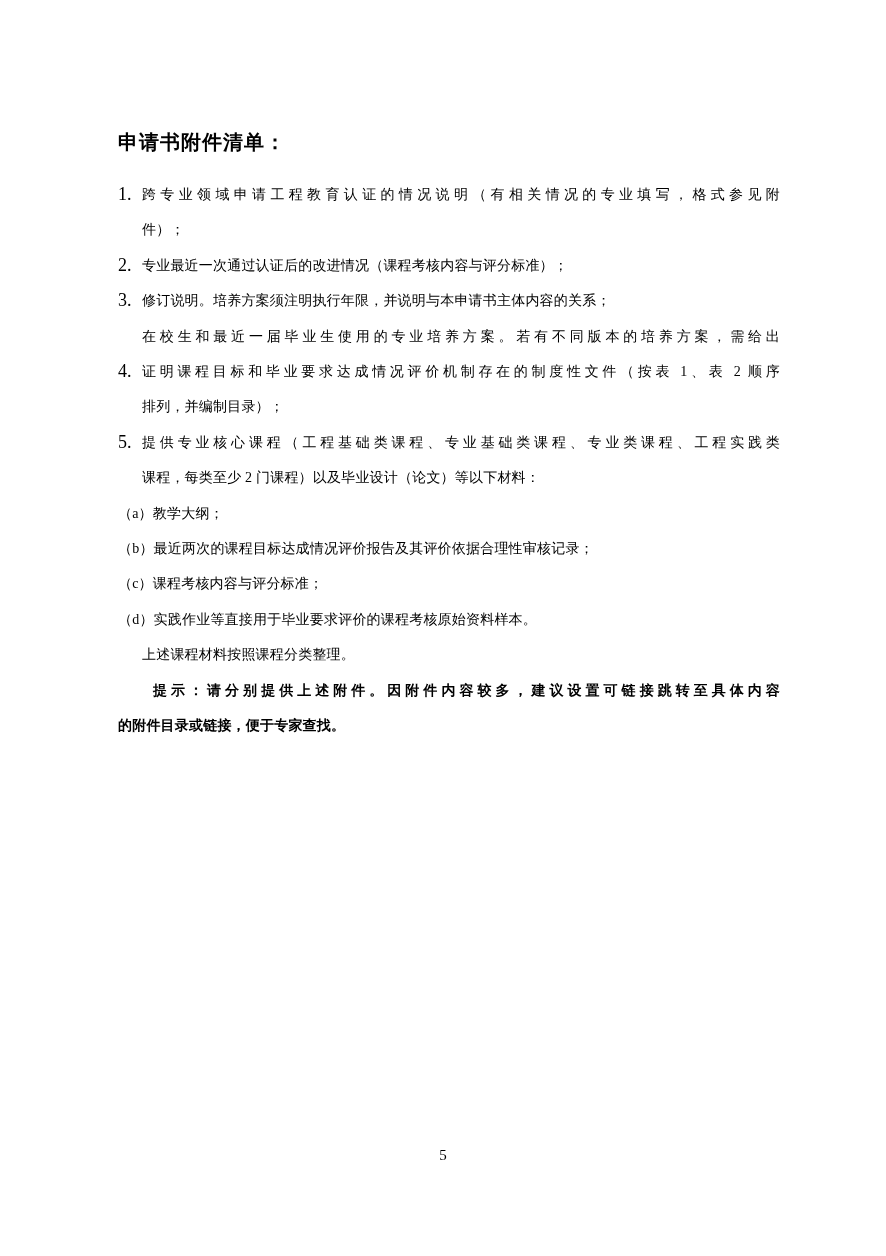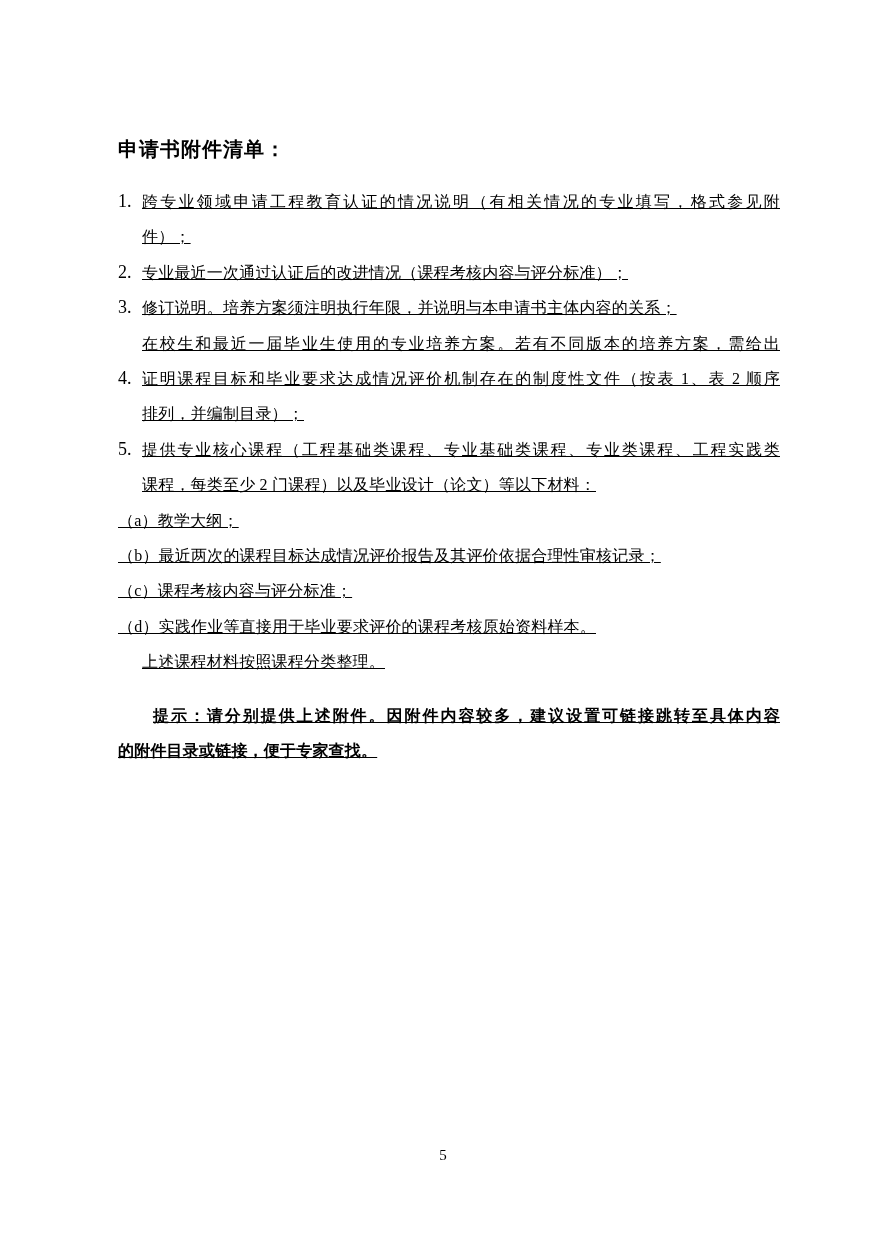"申请书附件清单：" .doc-heading { margin: 7px 0 24px 0 -> 0 0 24px 0 }
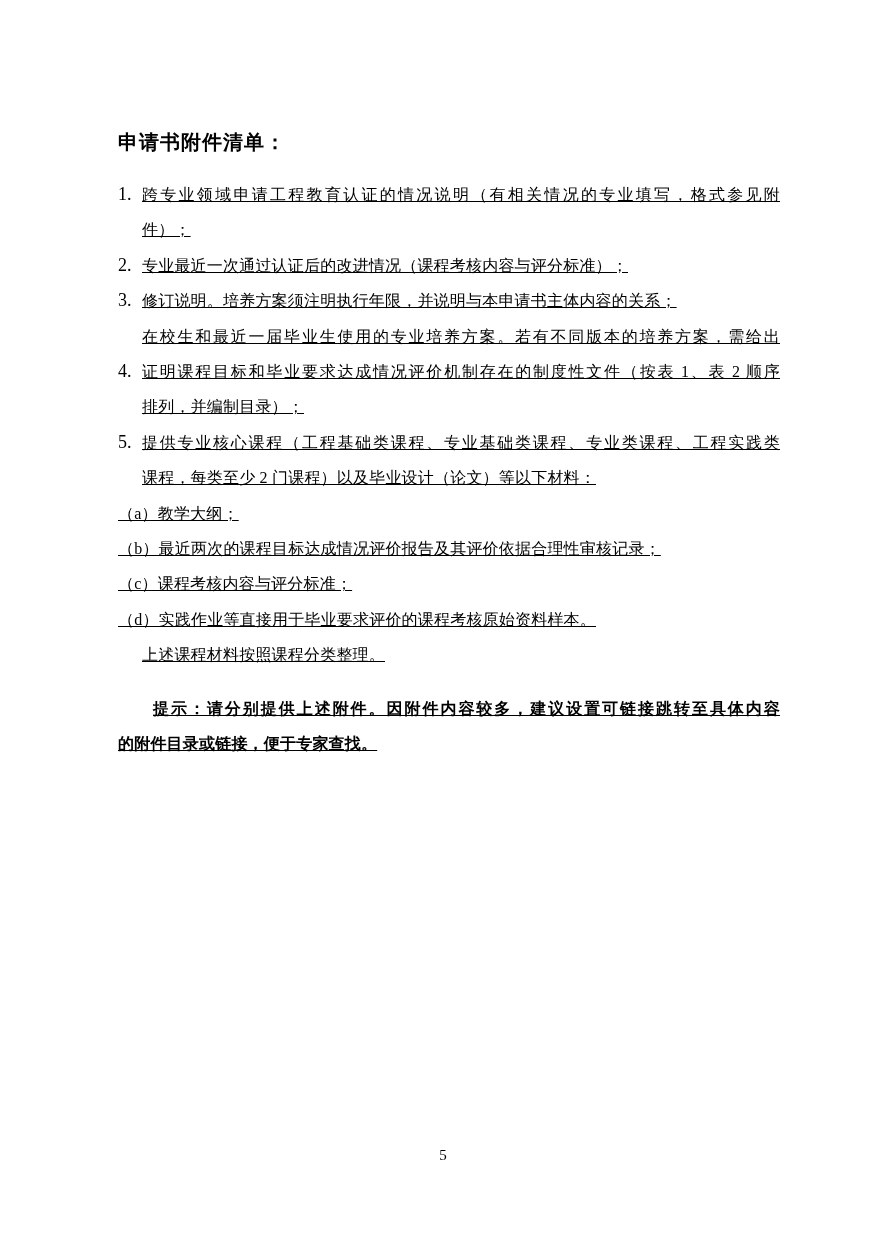"跨专业领域申请工程教育认证的情况说明（有相关情况的专业填写，格式参见附" .ln { font-size: 16px -> 14px; text-decoration: underline -> none }
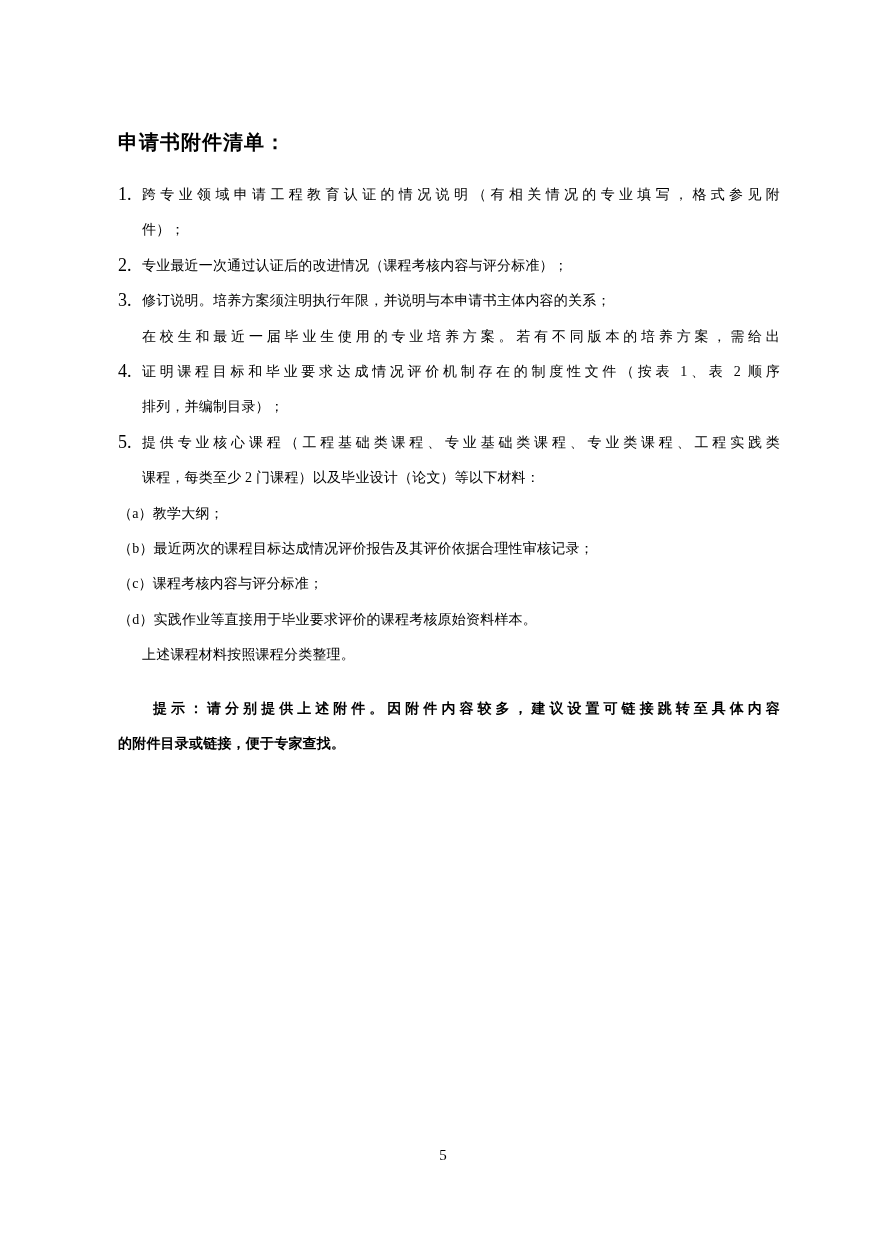"提示：请分别提供上述附件。因附件内容较多，建议设置可链接跳转至具体内容" .tip { margin-top: 18px -> 0 }
